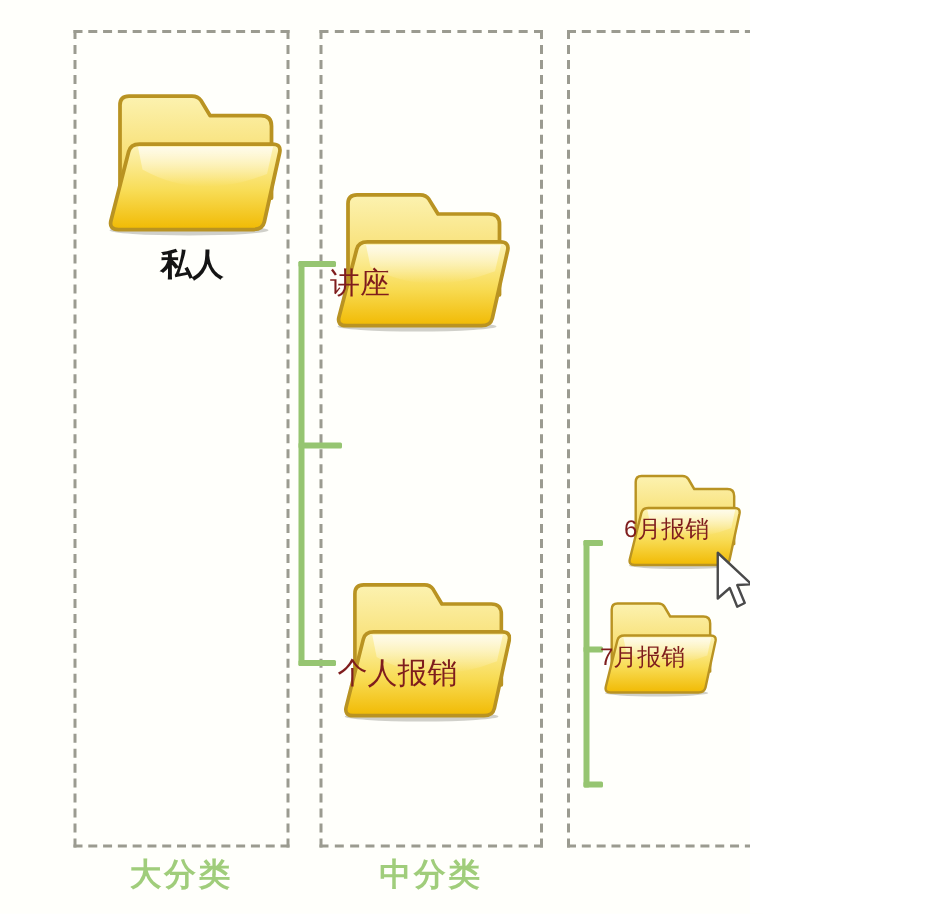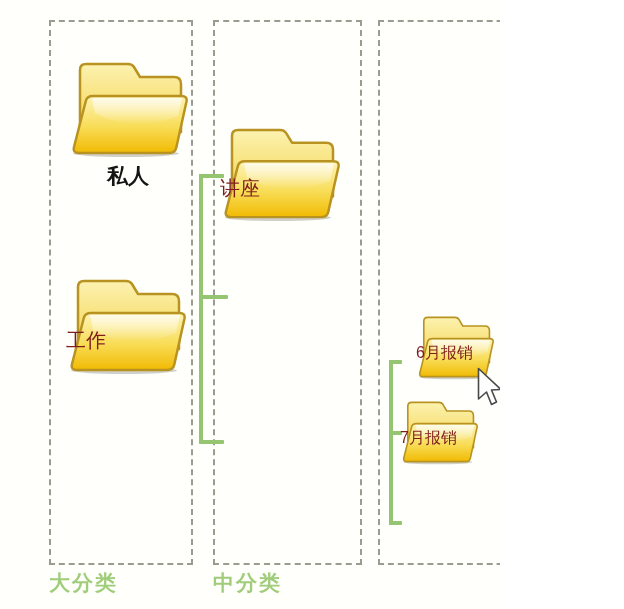"工作" div.folder { html: <div> <svg> <use></use> </svg> <span>工作</span> </div> -> none }
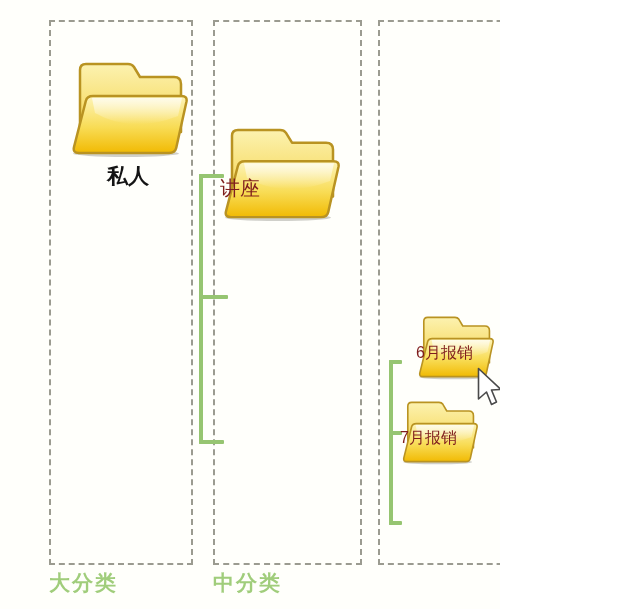"个人报销" div.folder { html: none -> <div> <svg> <use></use> </svg> <span>个人报销</span> </div> }
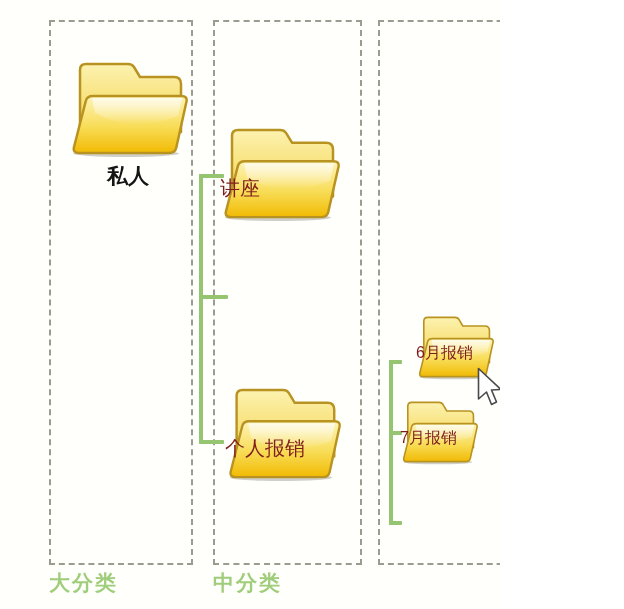"大分类" .collabel { text-align: none -> center }
